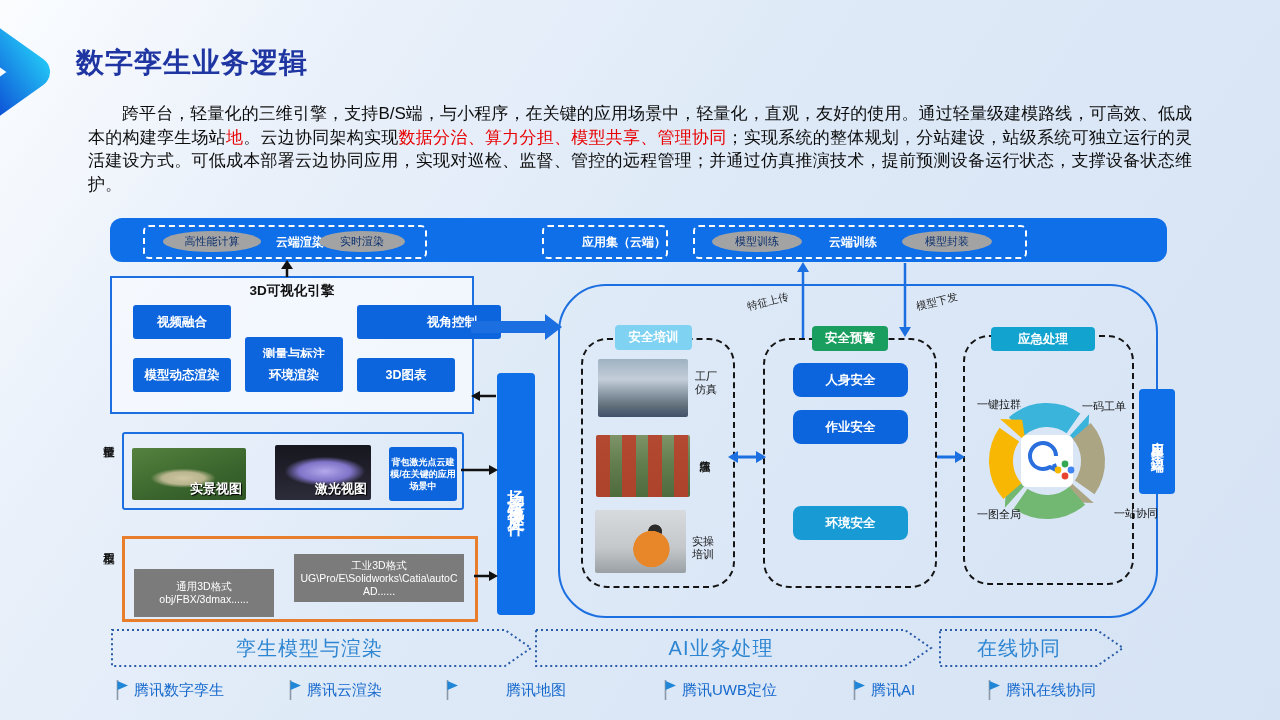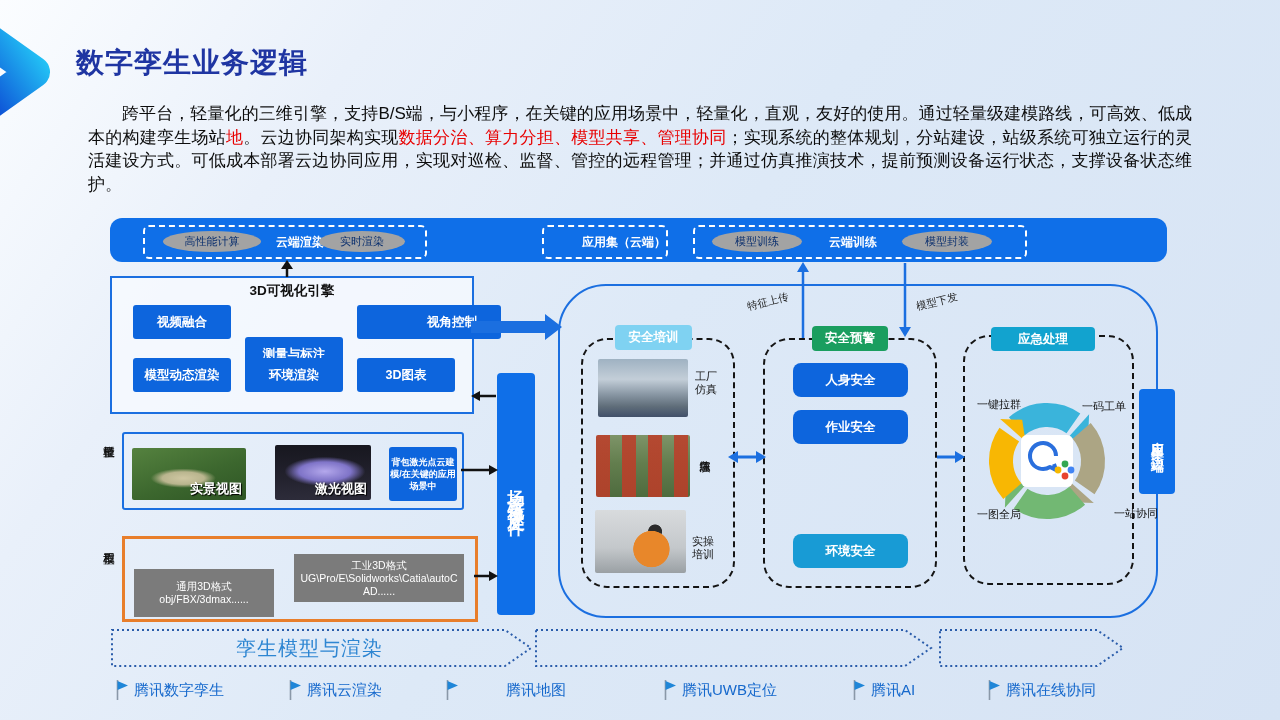"环境安全" div.btn { top: 534px -> 506px }
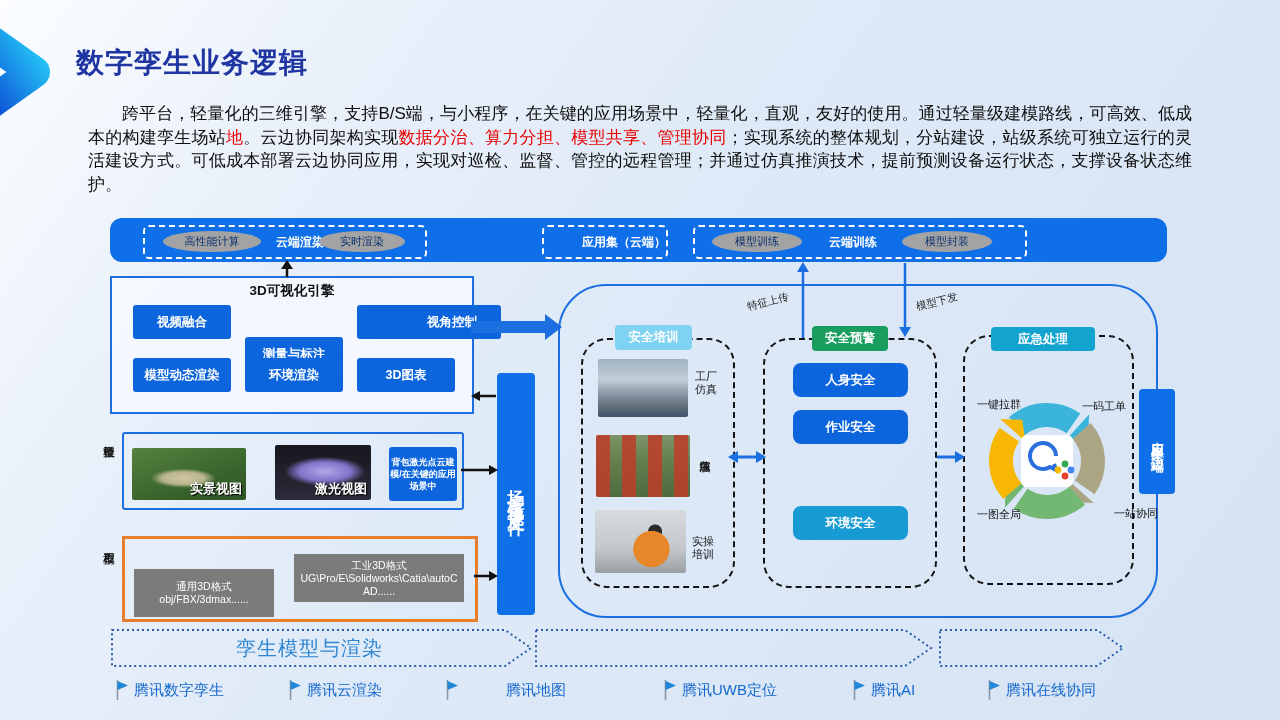"AI业务处理" div.stage-txt { html: none -> <div>AI业务处理</div> }
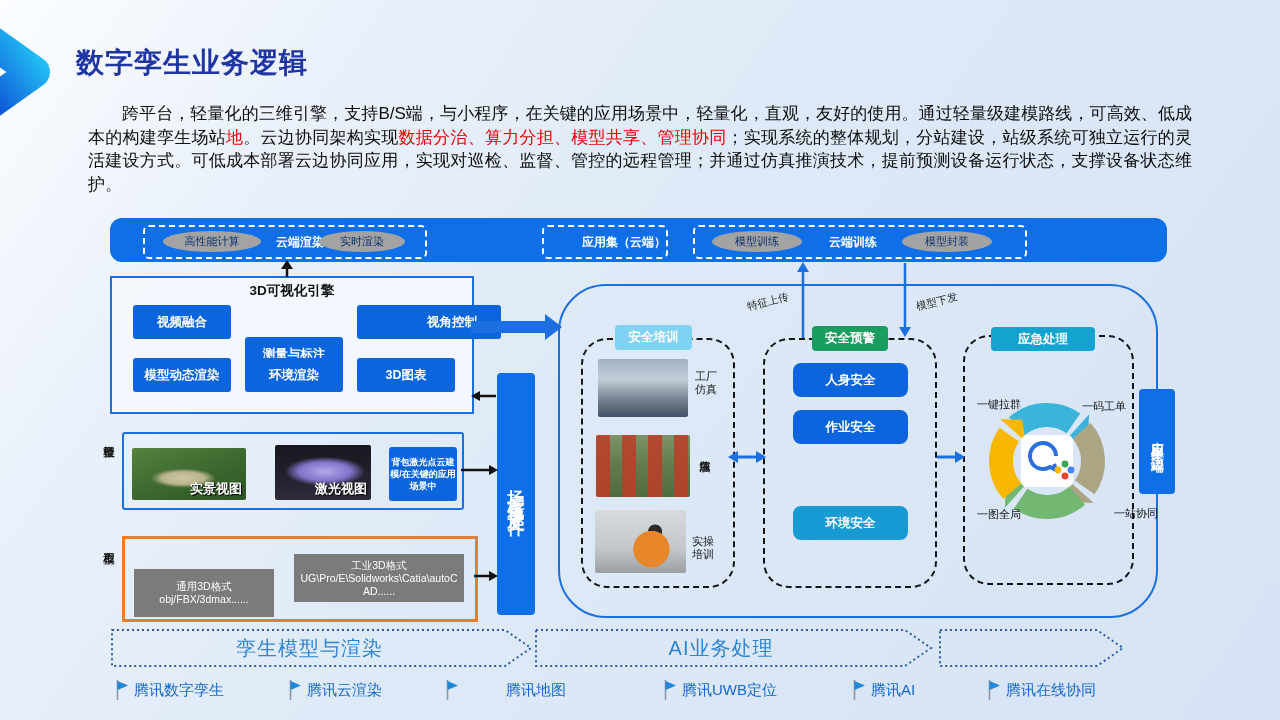"在线协同" div.stage-txt { html: none -> <div>在线协同</div> }
